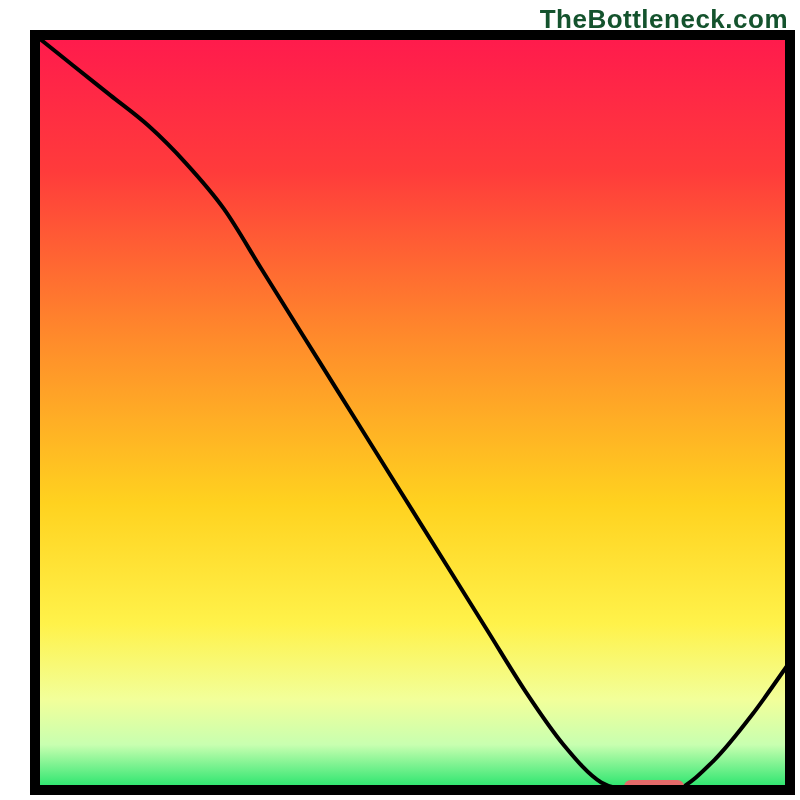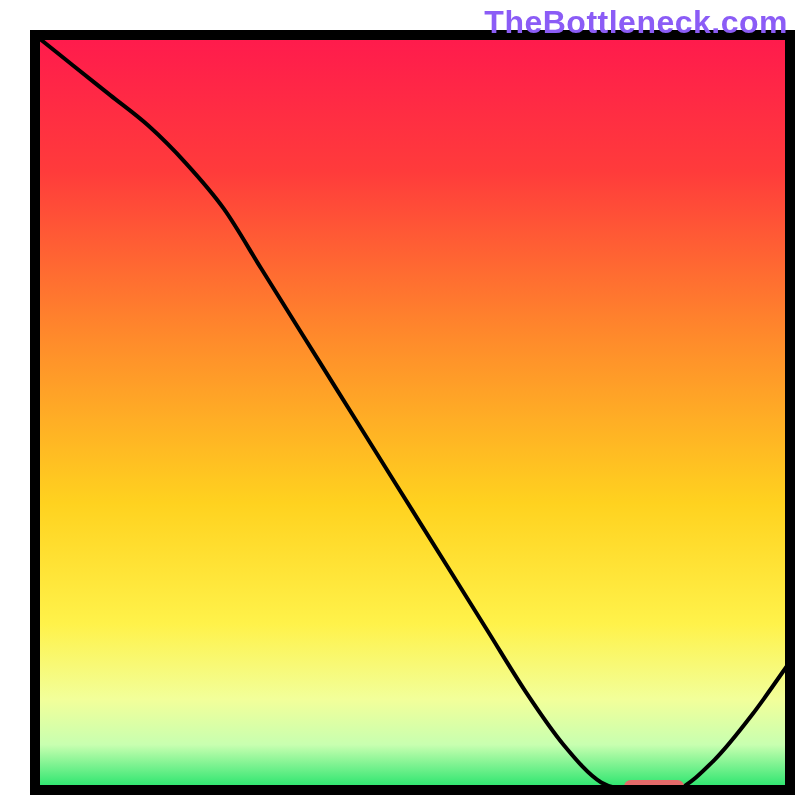"TheBottleneck.com" .watermark { color: #8b5cf6 -> #14532d; font-size: 32px -> 26px }
